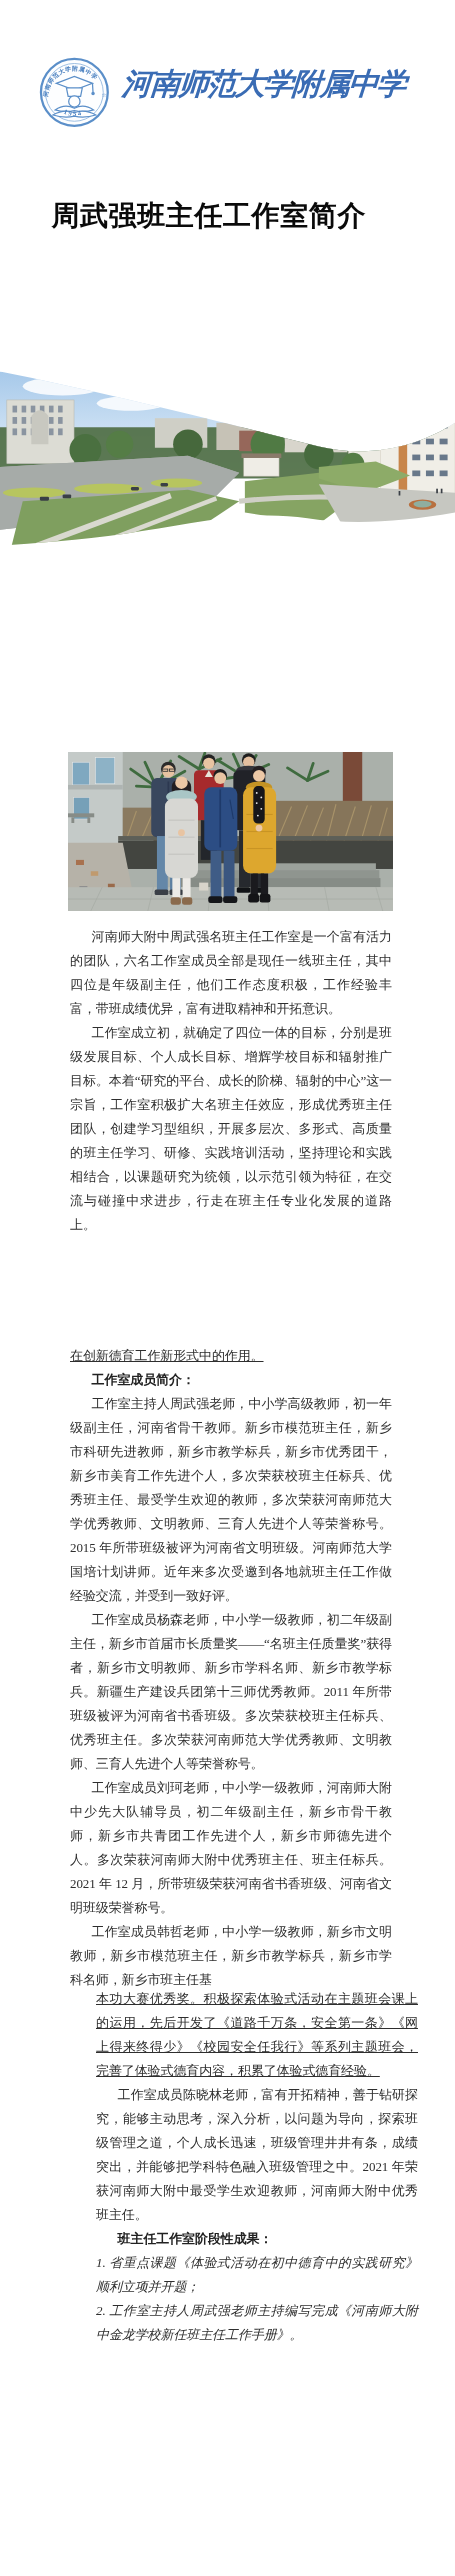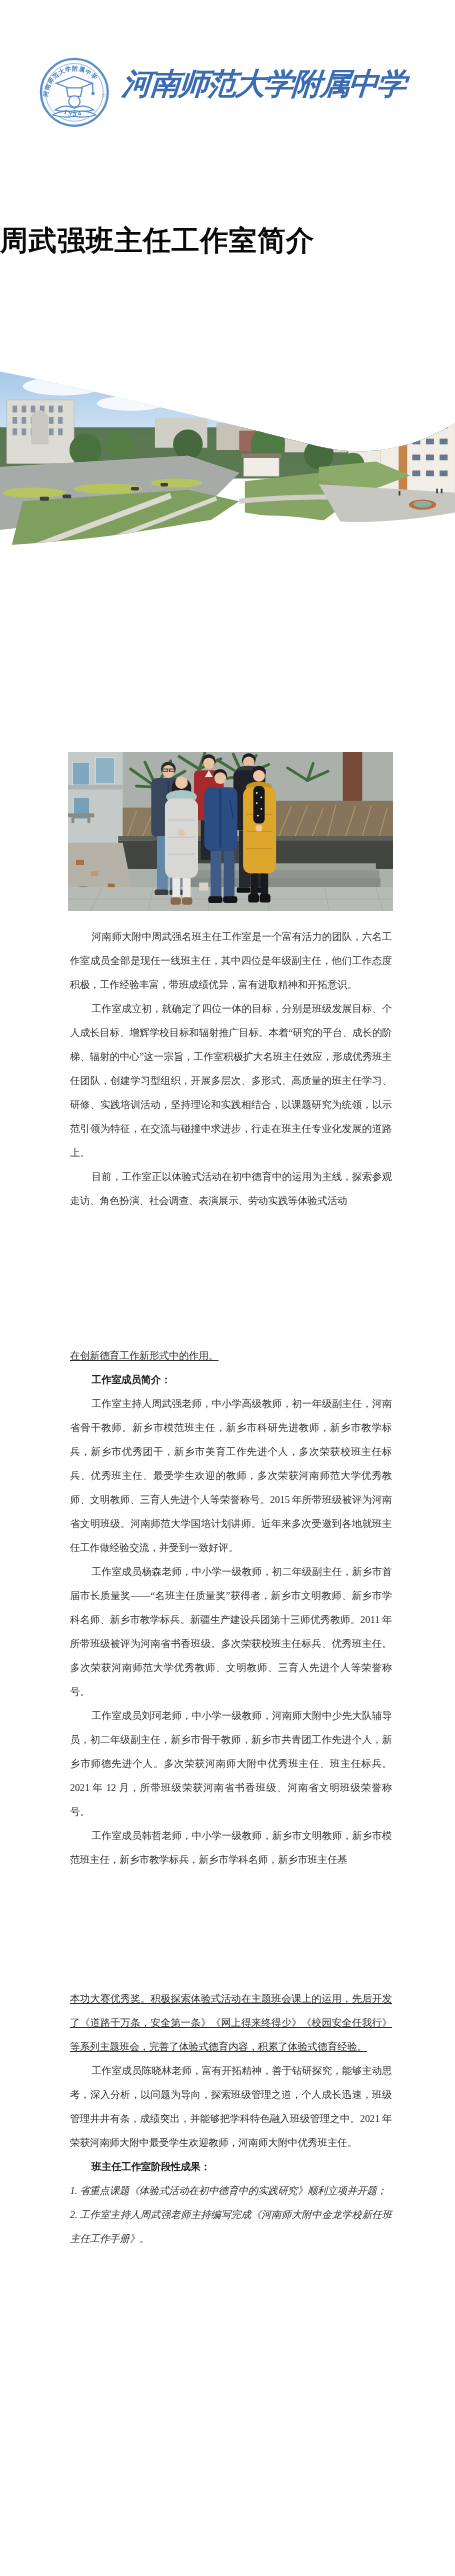"周武强班主任工作室简介" .page-title { margin-top: 25px -> none; text-align: left -> right }
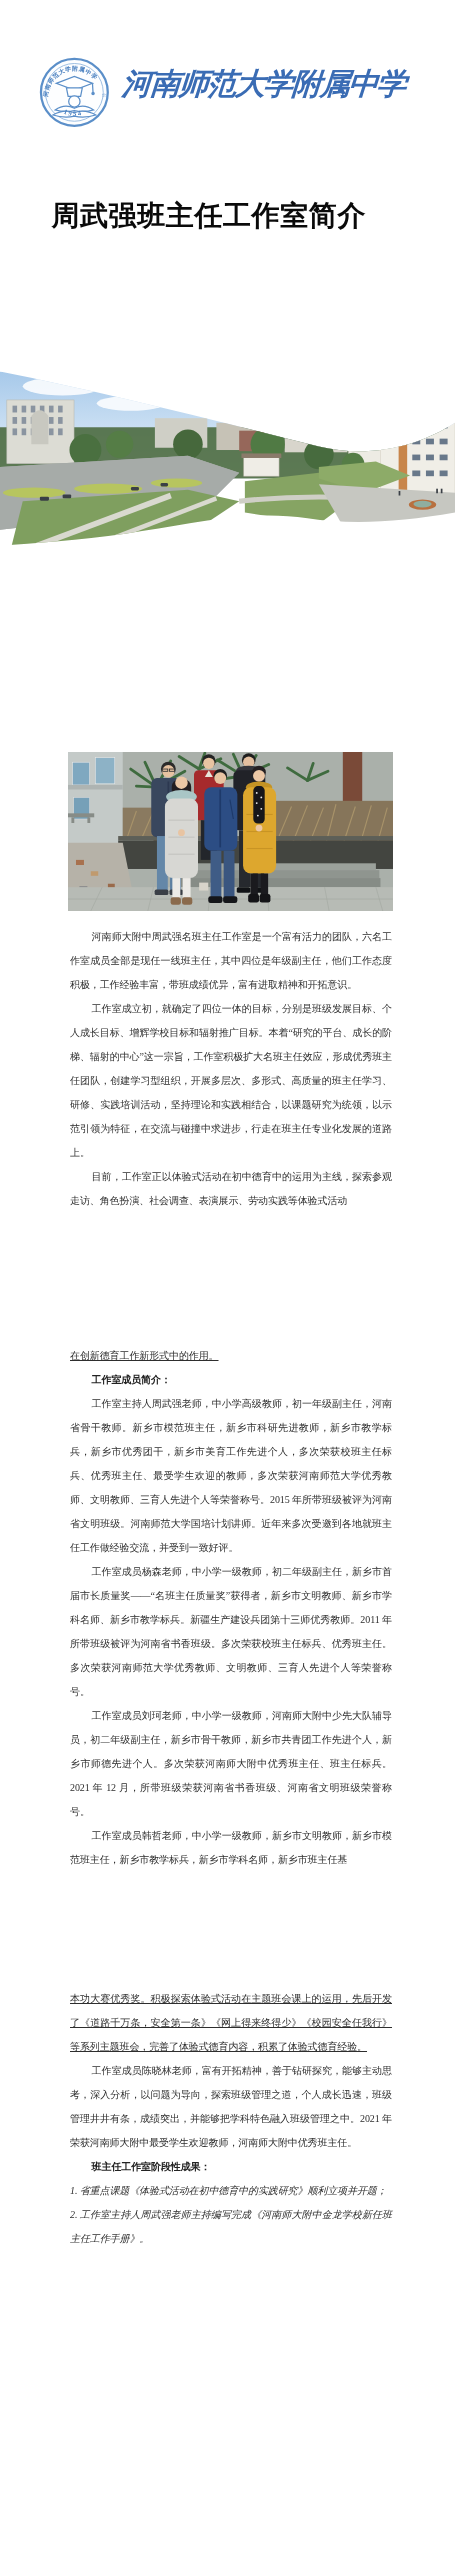"河南师大附中周武强名班主任工作室是一个富有活力的团队，六名工作室成员全部是现任一" .text-block { font-size: 10px -> 13px }
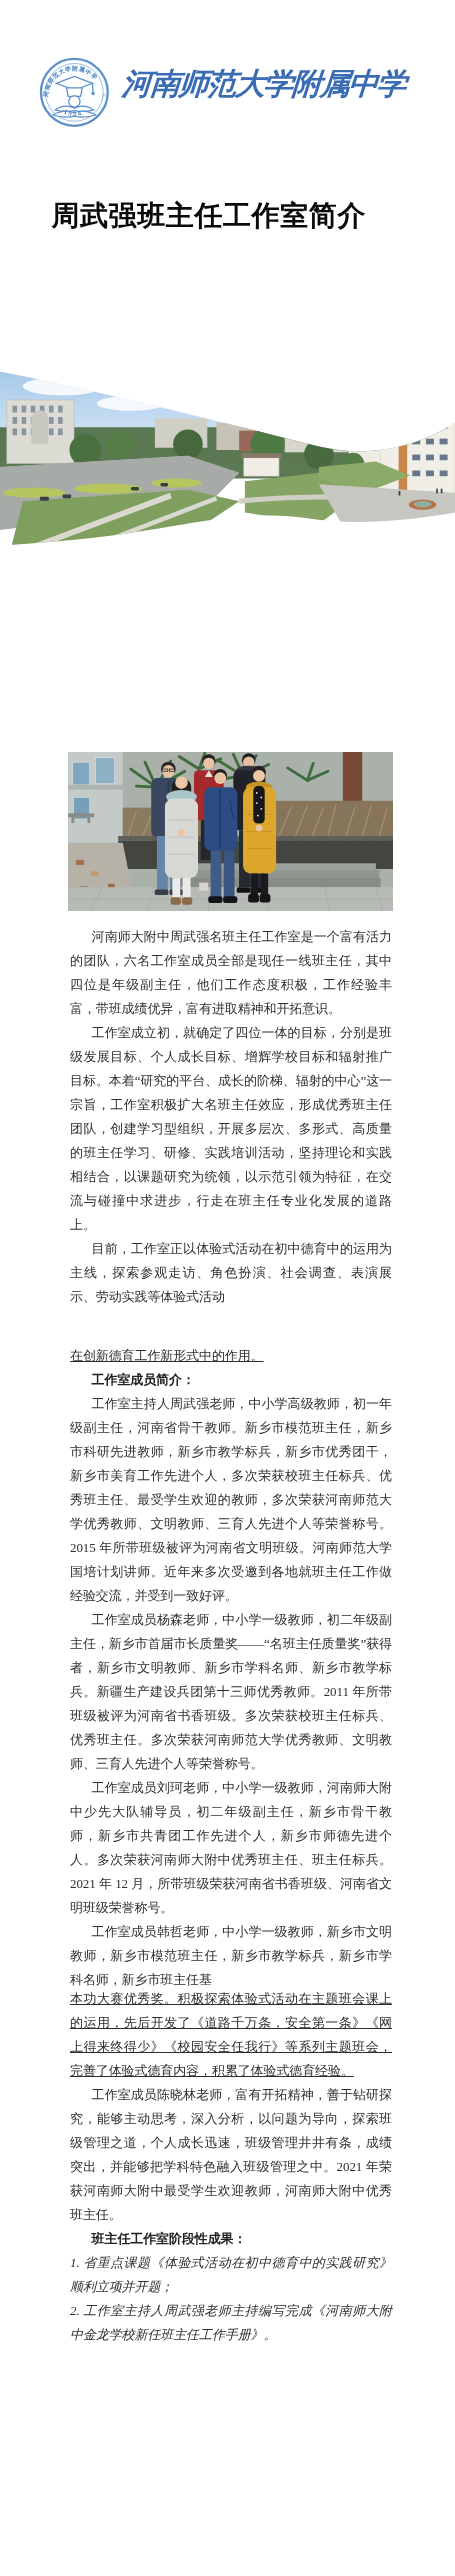"目前，工作室正以体验式活动在初中德育中的运用为主线，探索参观走访、角色扮演、社会" p.p-indent { html: <p>目前，工作室正以体验式活动在初中德育中的运用为主线，探索参观走访、角色扮演、社会调查、表演展示、劳动实践等体验式活动</p> -> none }
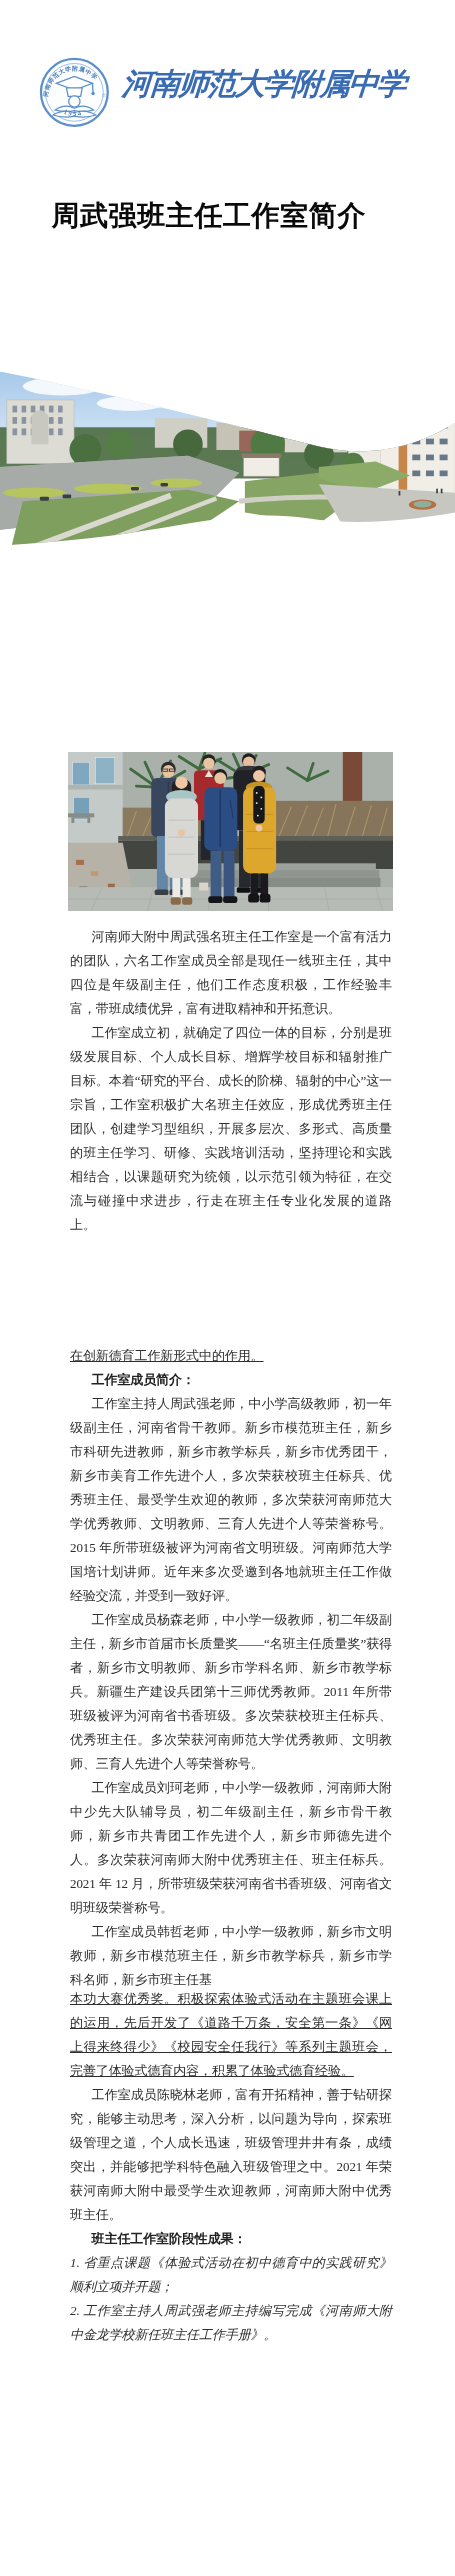"本功大赛优秀奖。积极探索体验式活动在主题班会课上的运用，先后开发了《道路千万条，" #block-3 { margin-left: none -> 26px }
